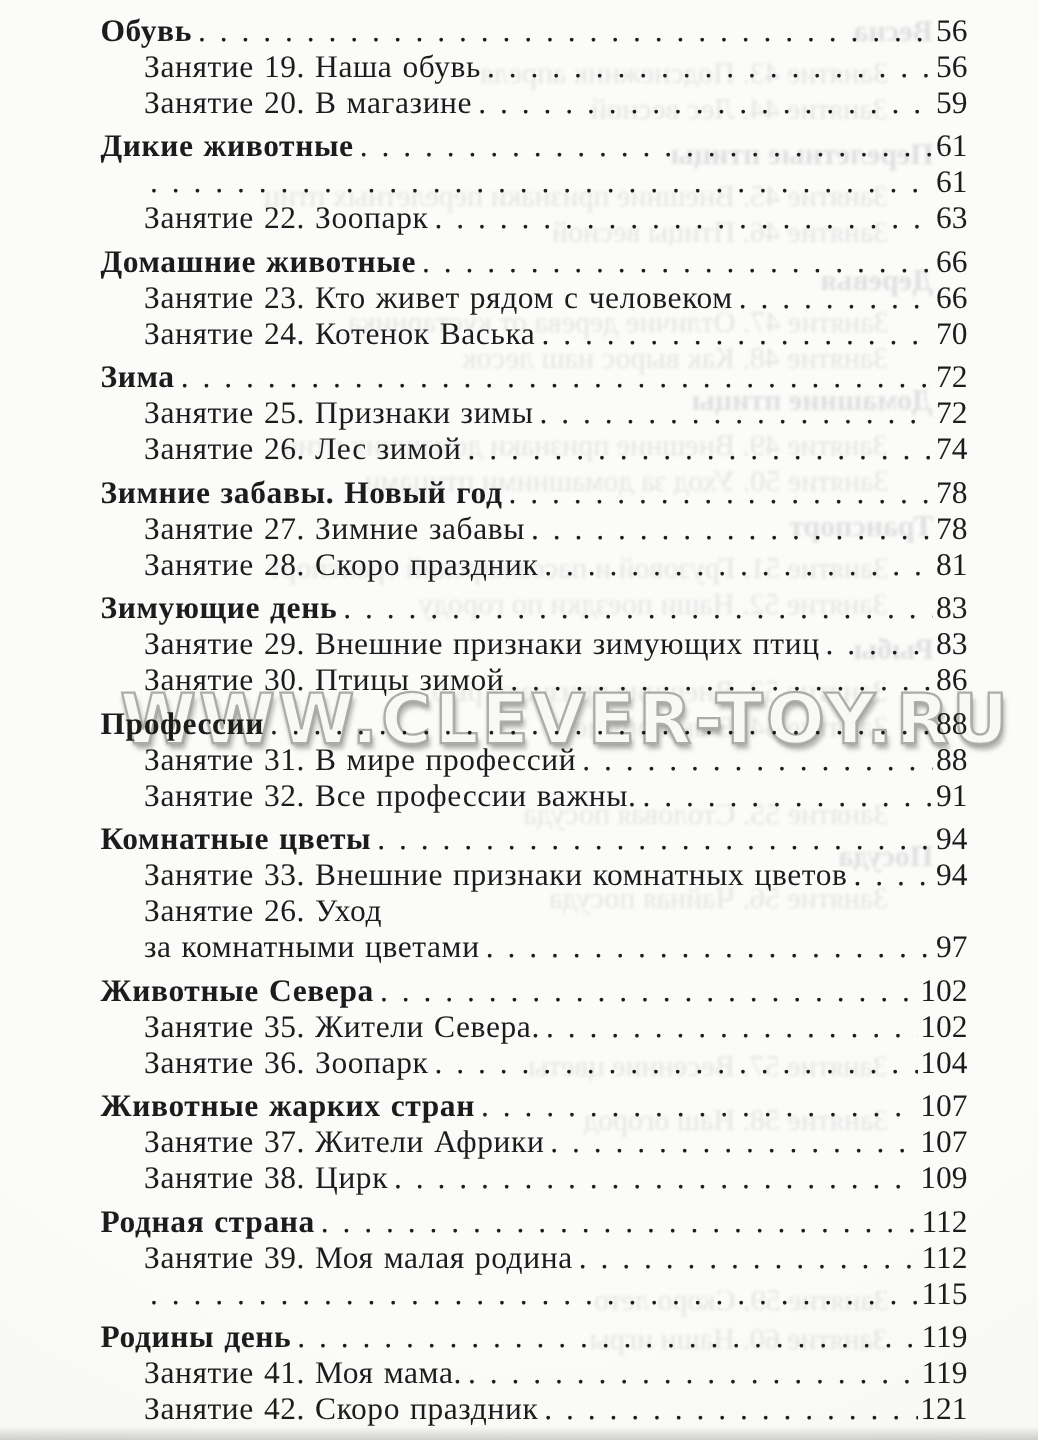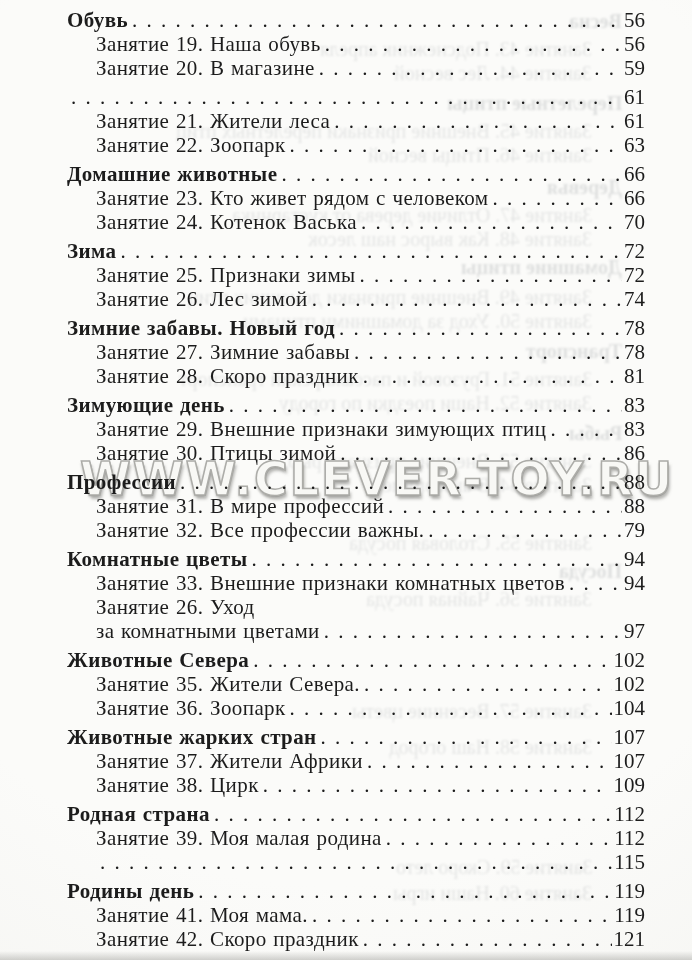"Дикие животные" span.title { html: none -> <span>Дикие животные</span> }
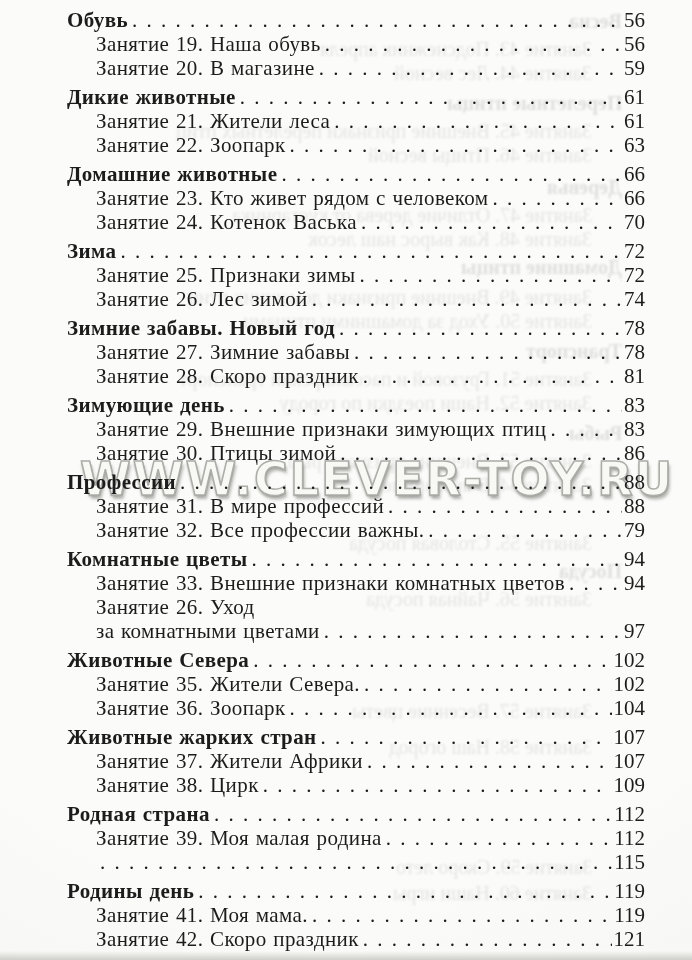"Занятие 21. Жители леса" span.title { html: <span>Занятие 21. Жители леса</span> -> none }
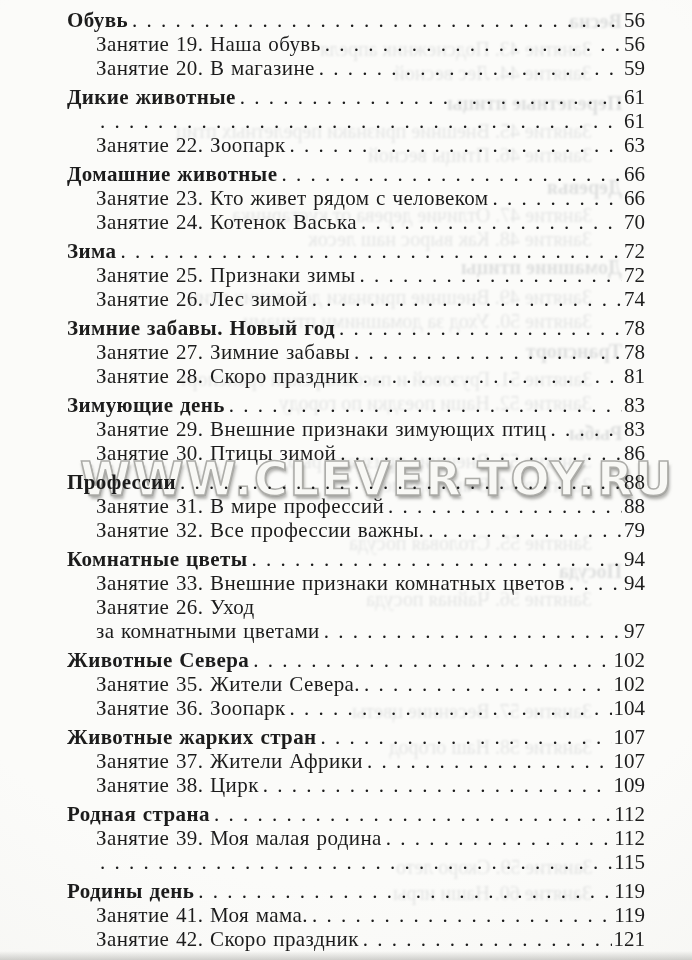"79" span.num { text: 79 -> 91 }
